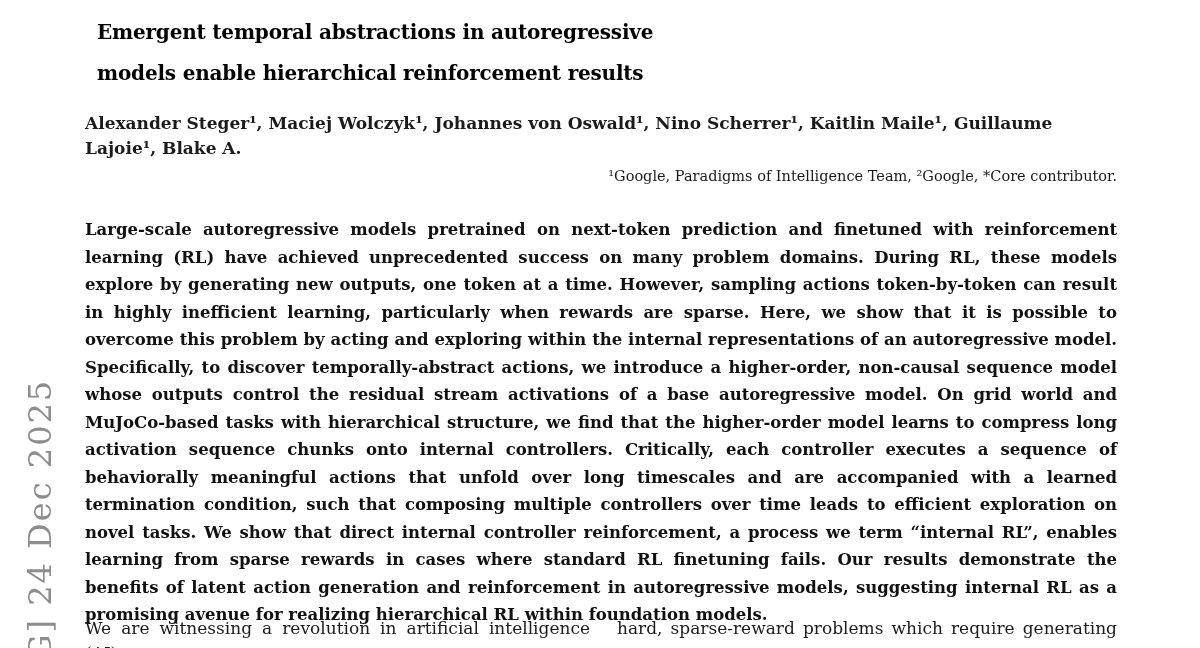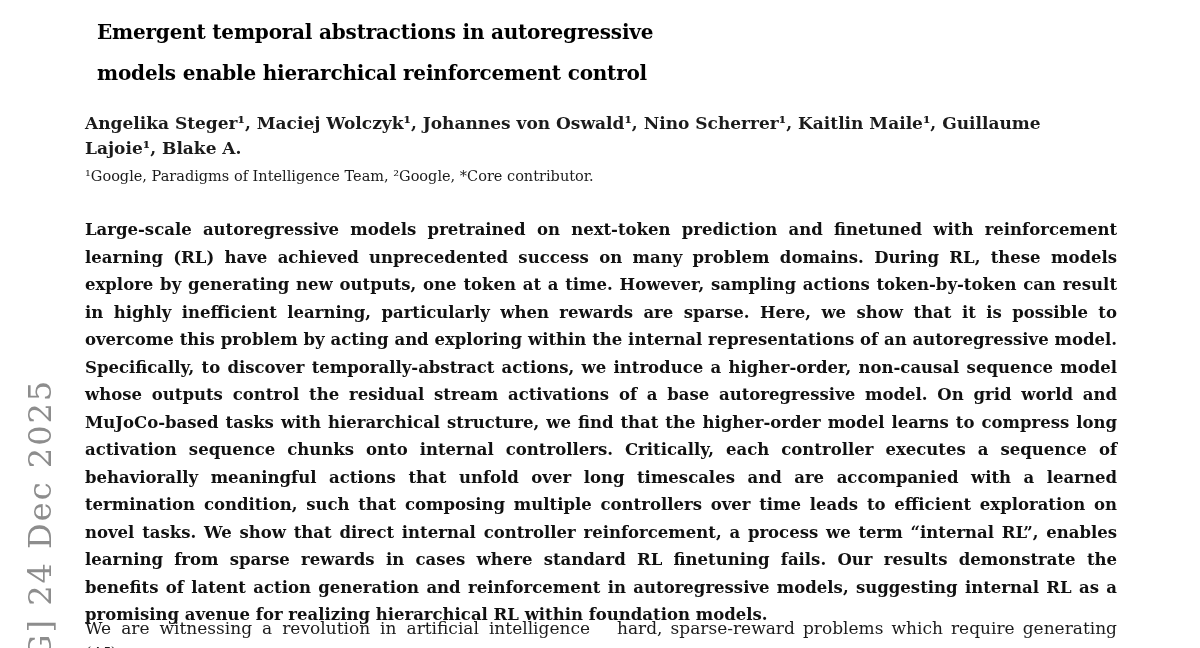"models enable hierarchical reinforcement" span { text: control -> results }
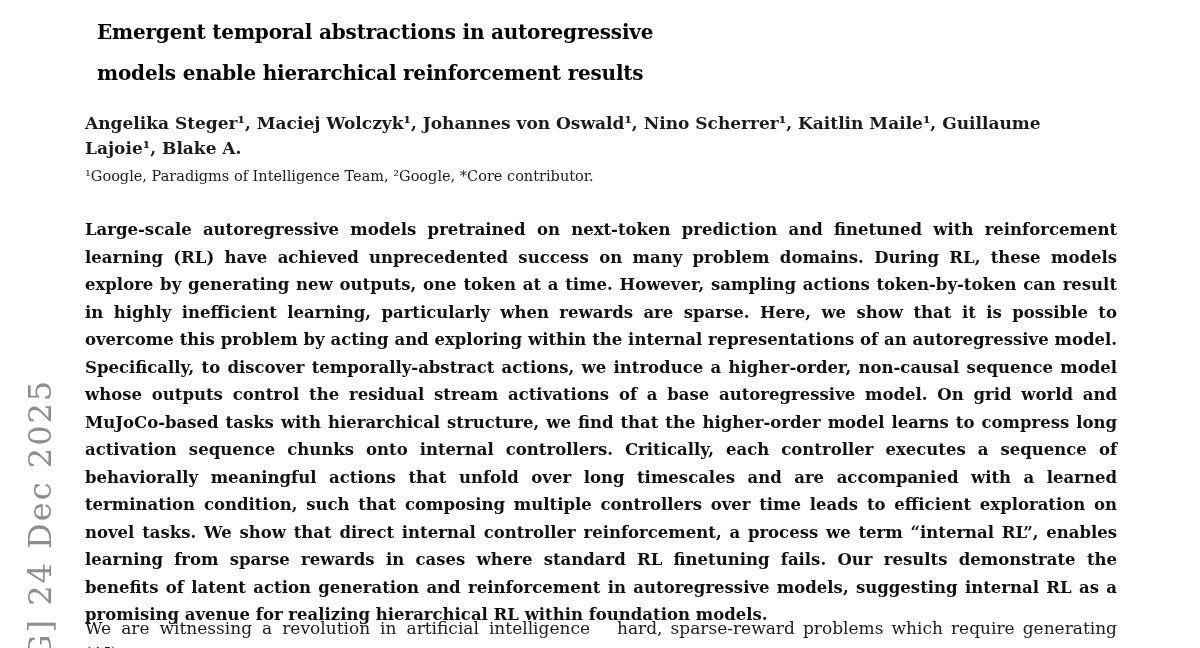"Angelika Steger¹, Maciej Wolczyk¹," div.line { text: Angelika -> Alexander }
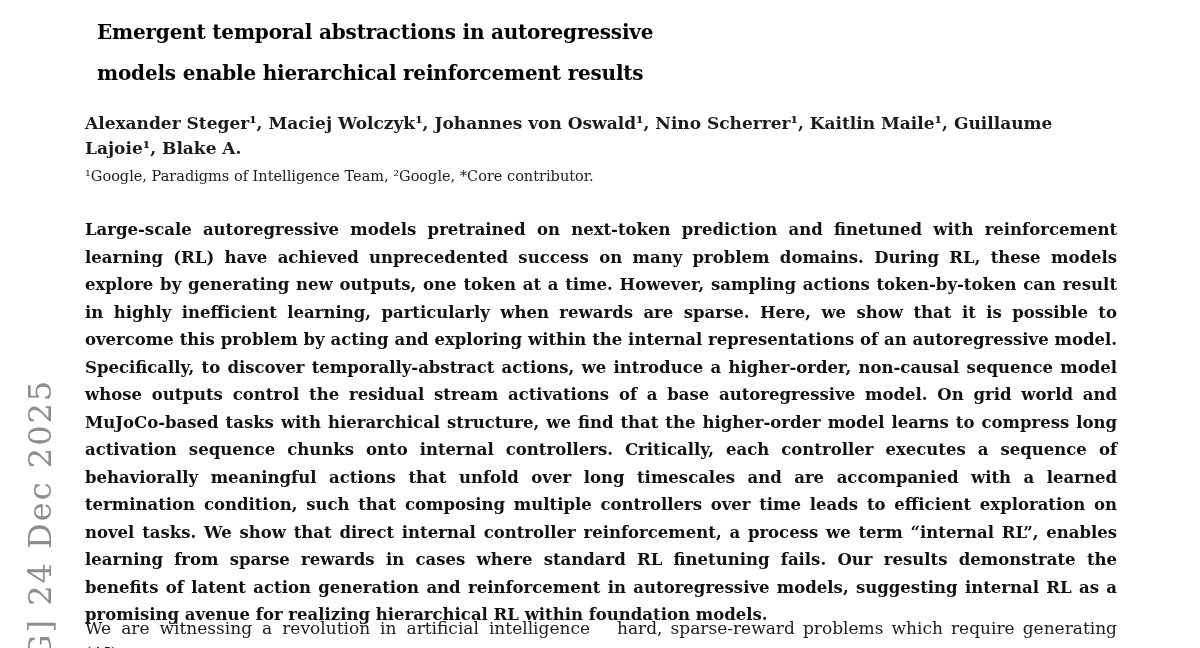"¹Google, Paradigms of Intelligence Team," .affiliations { text-align: none -> right }
